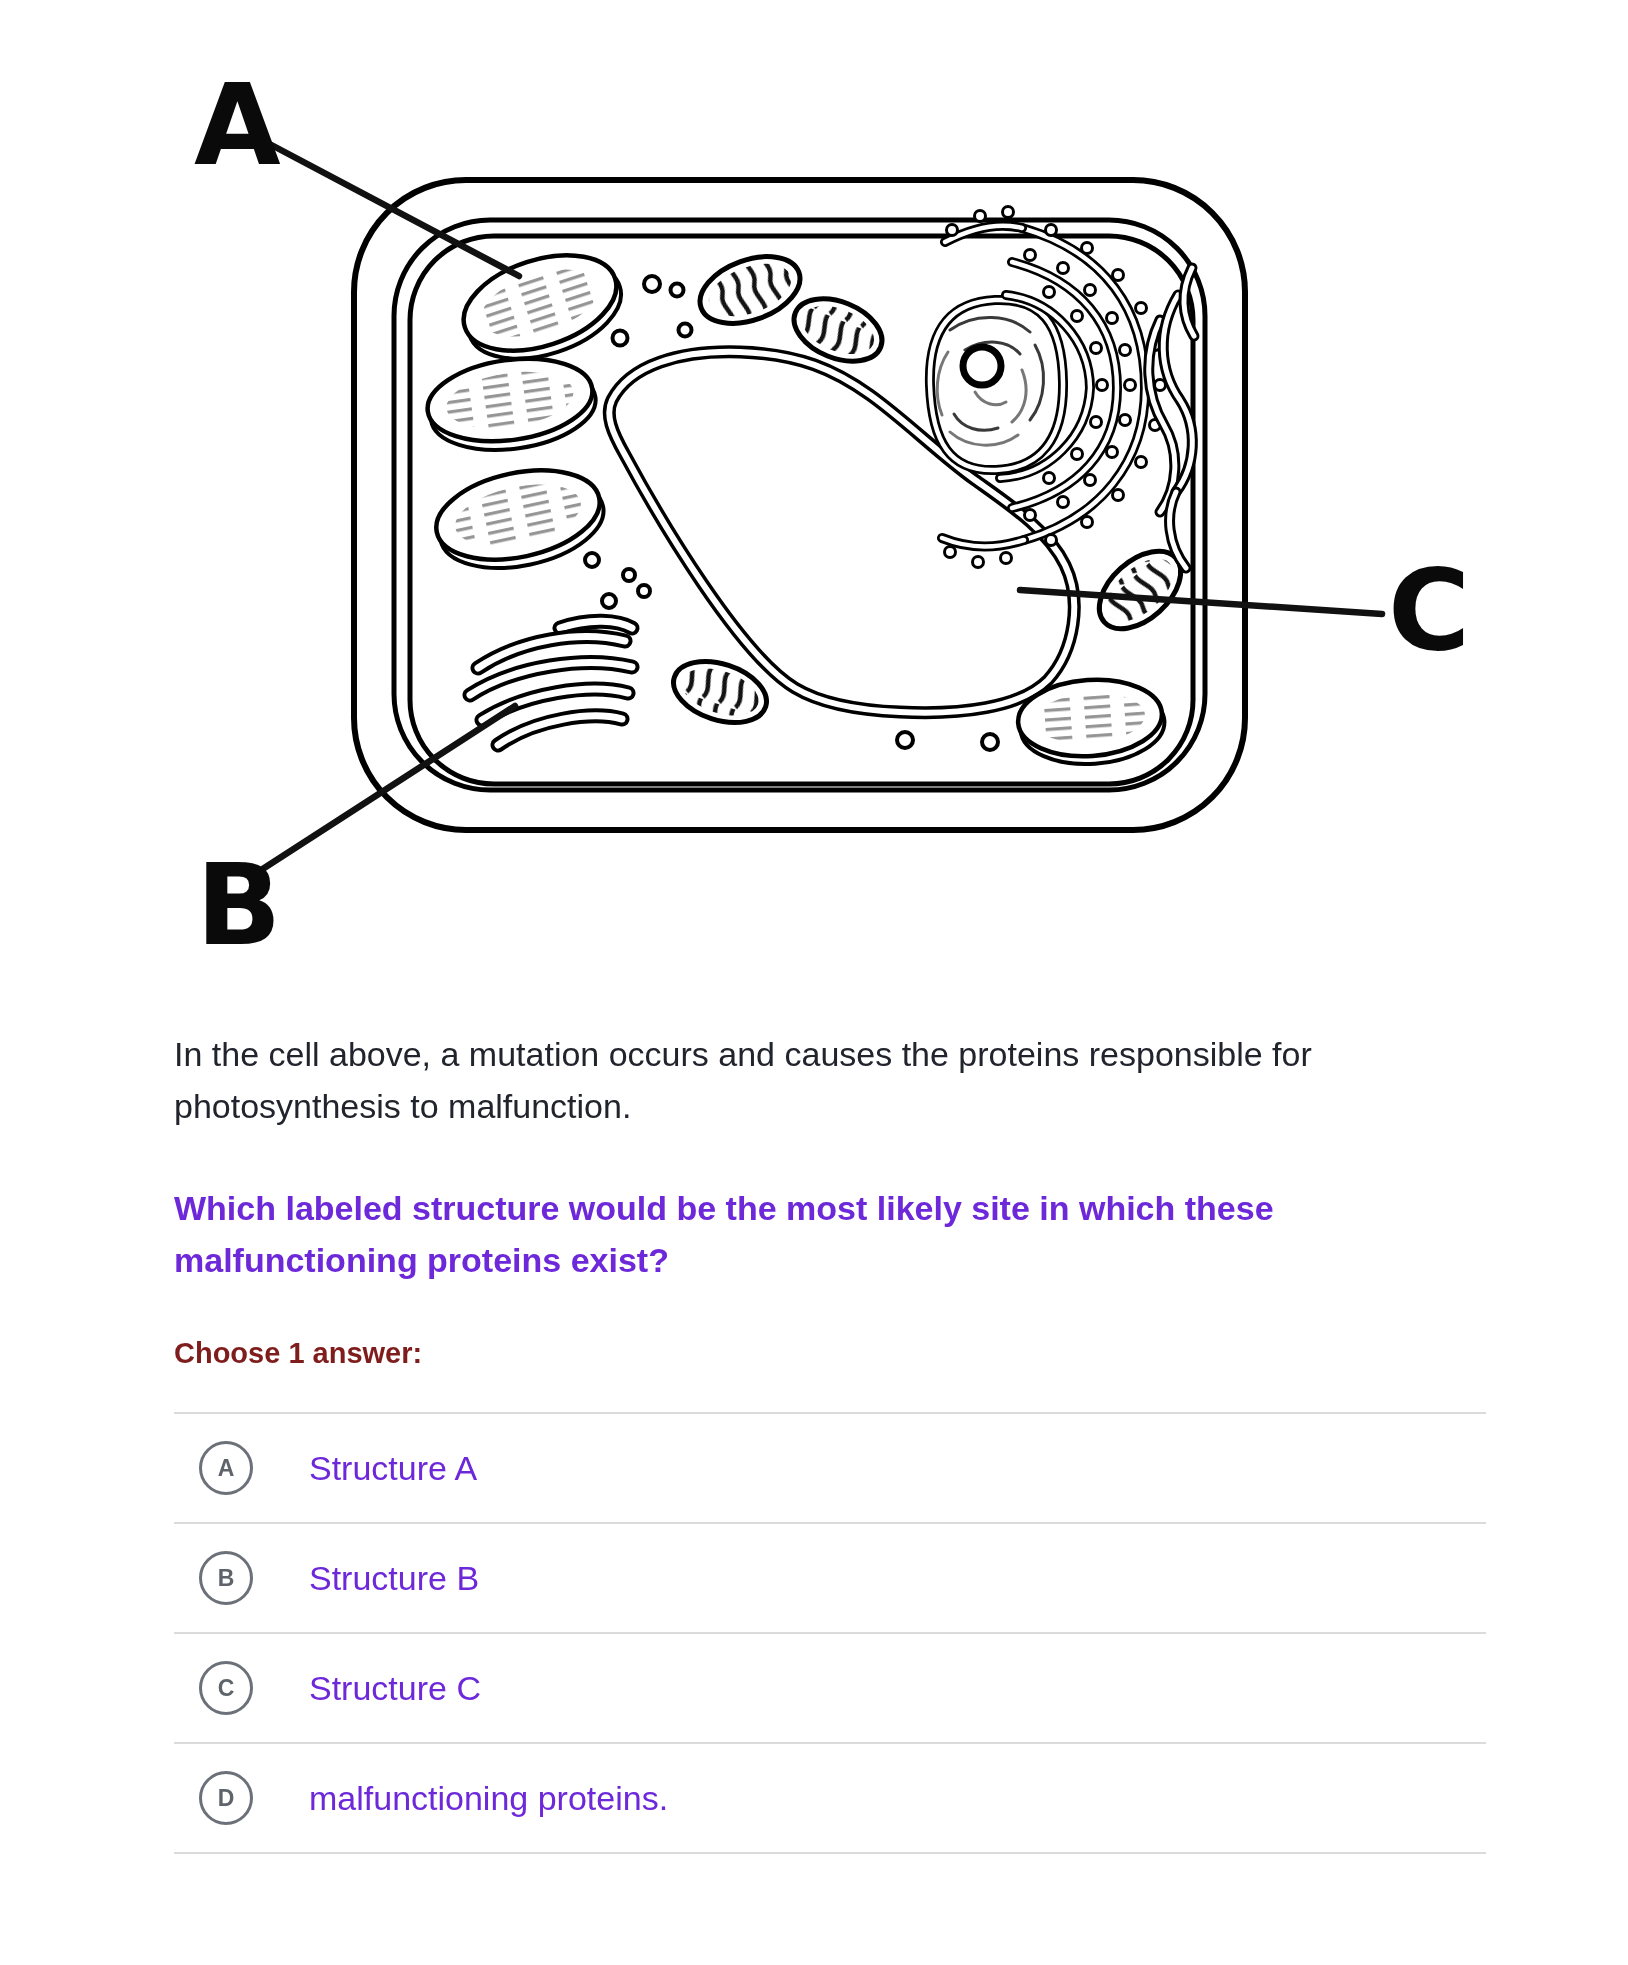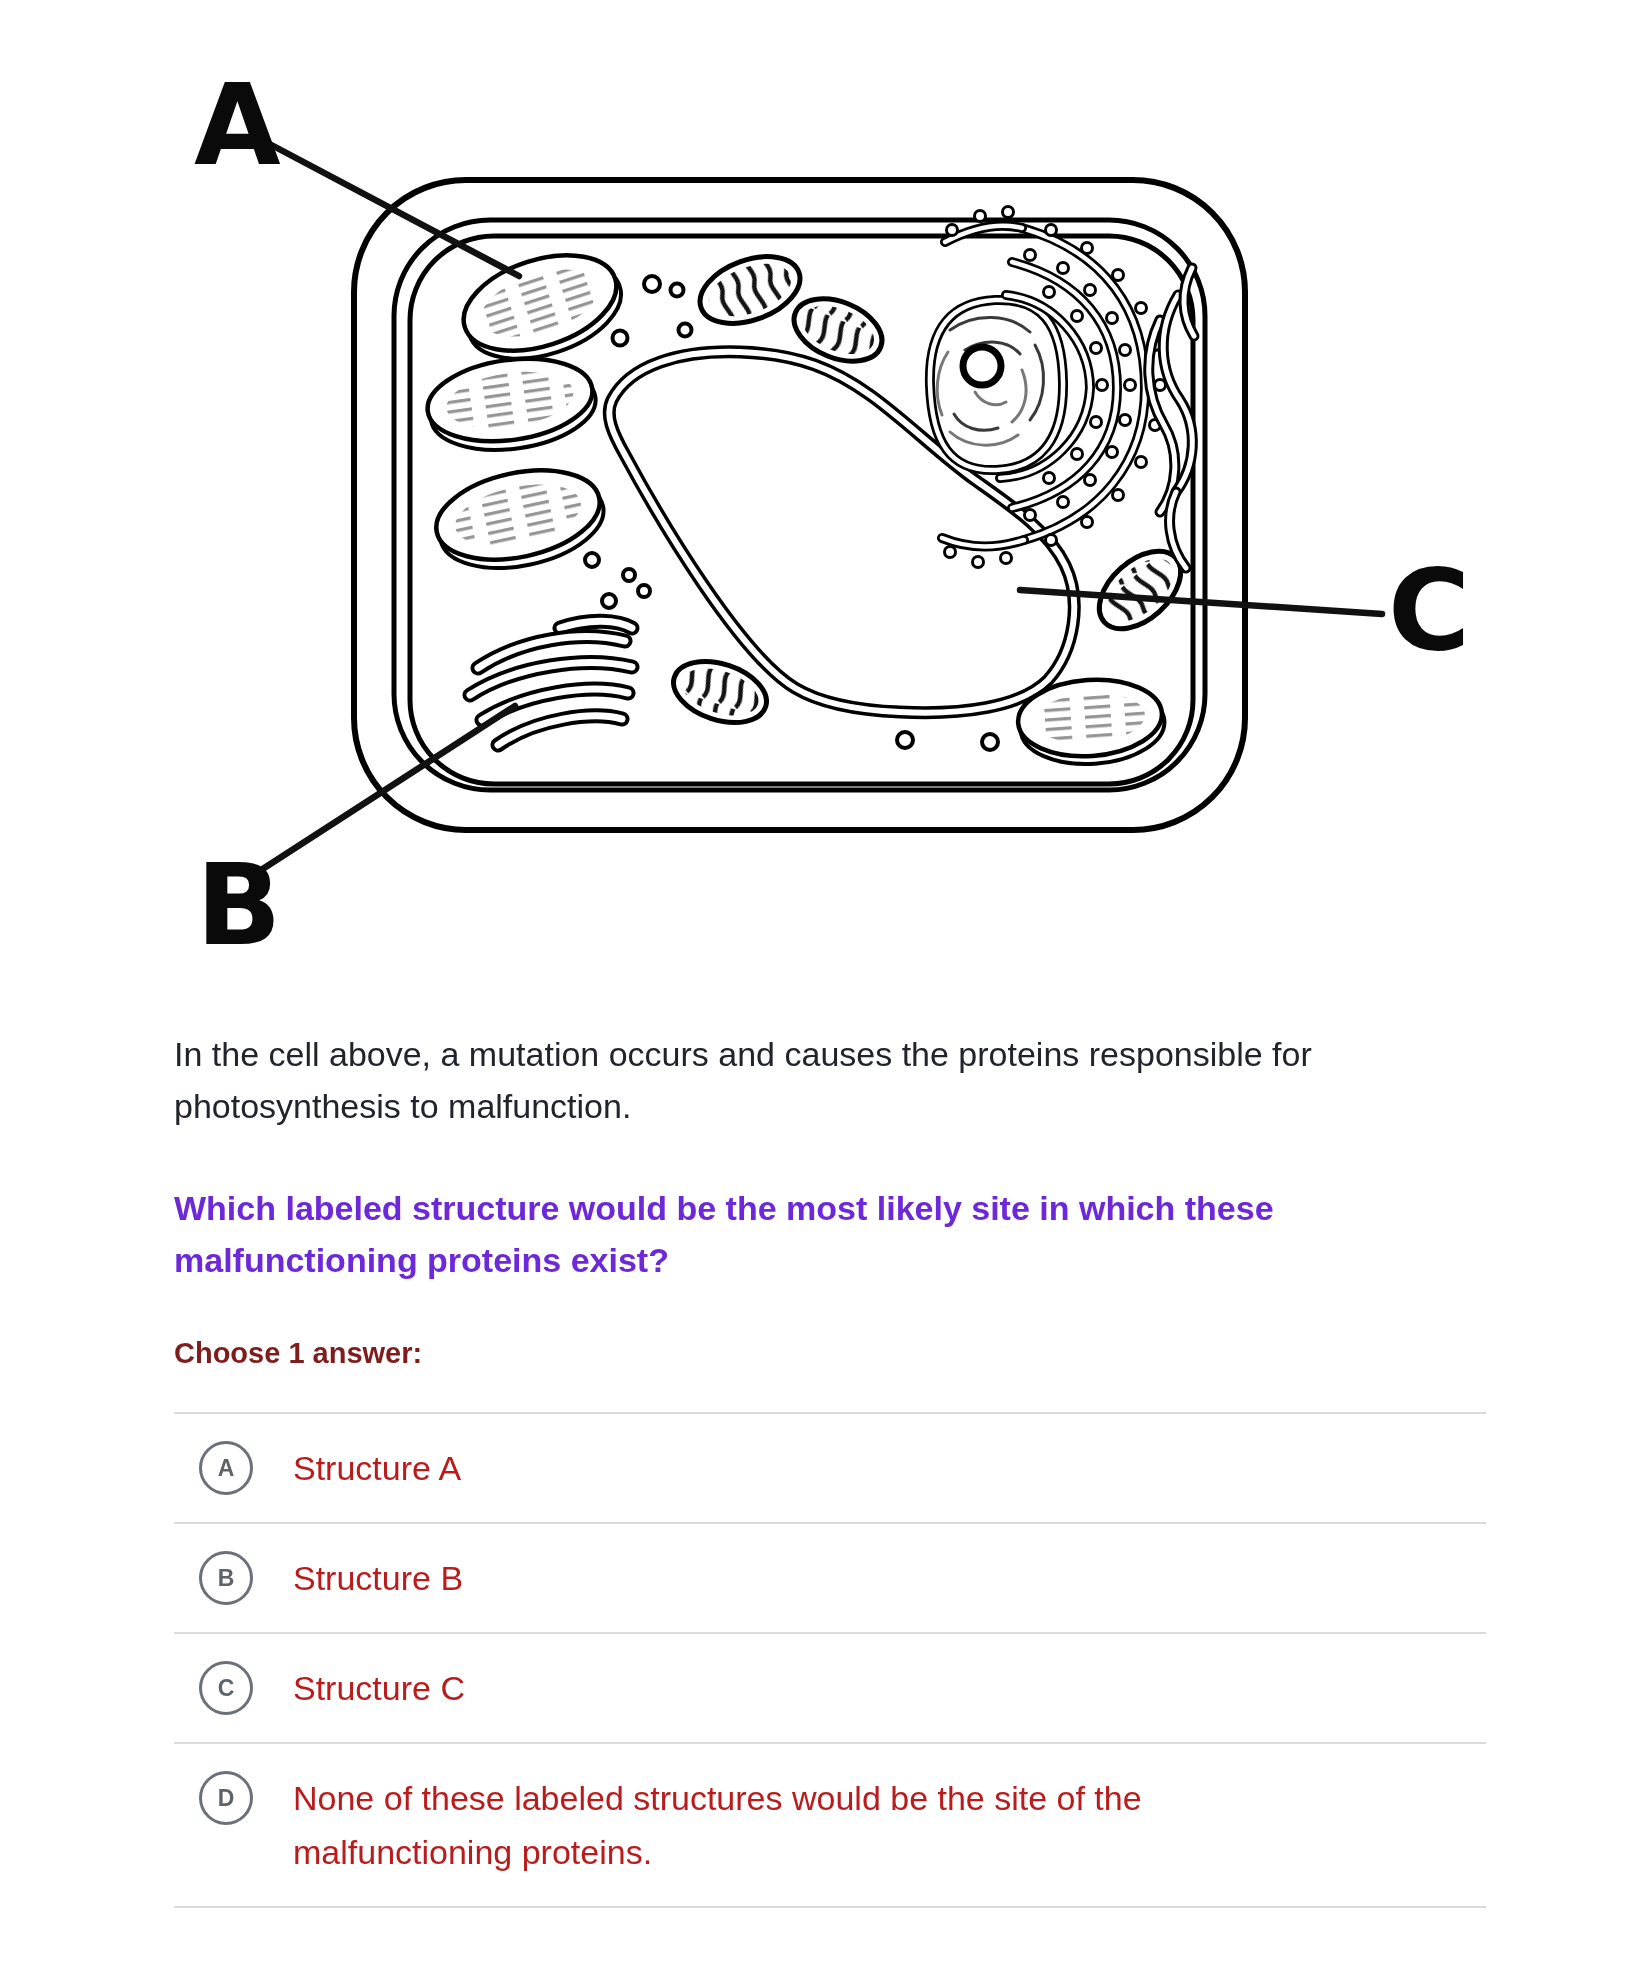"Structure A" .ctext { color: #b91c1c -> #6d28d9; margin-left: 40px -> 56px }
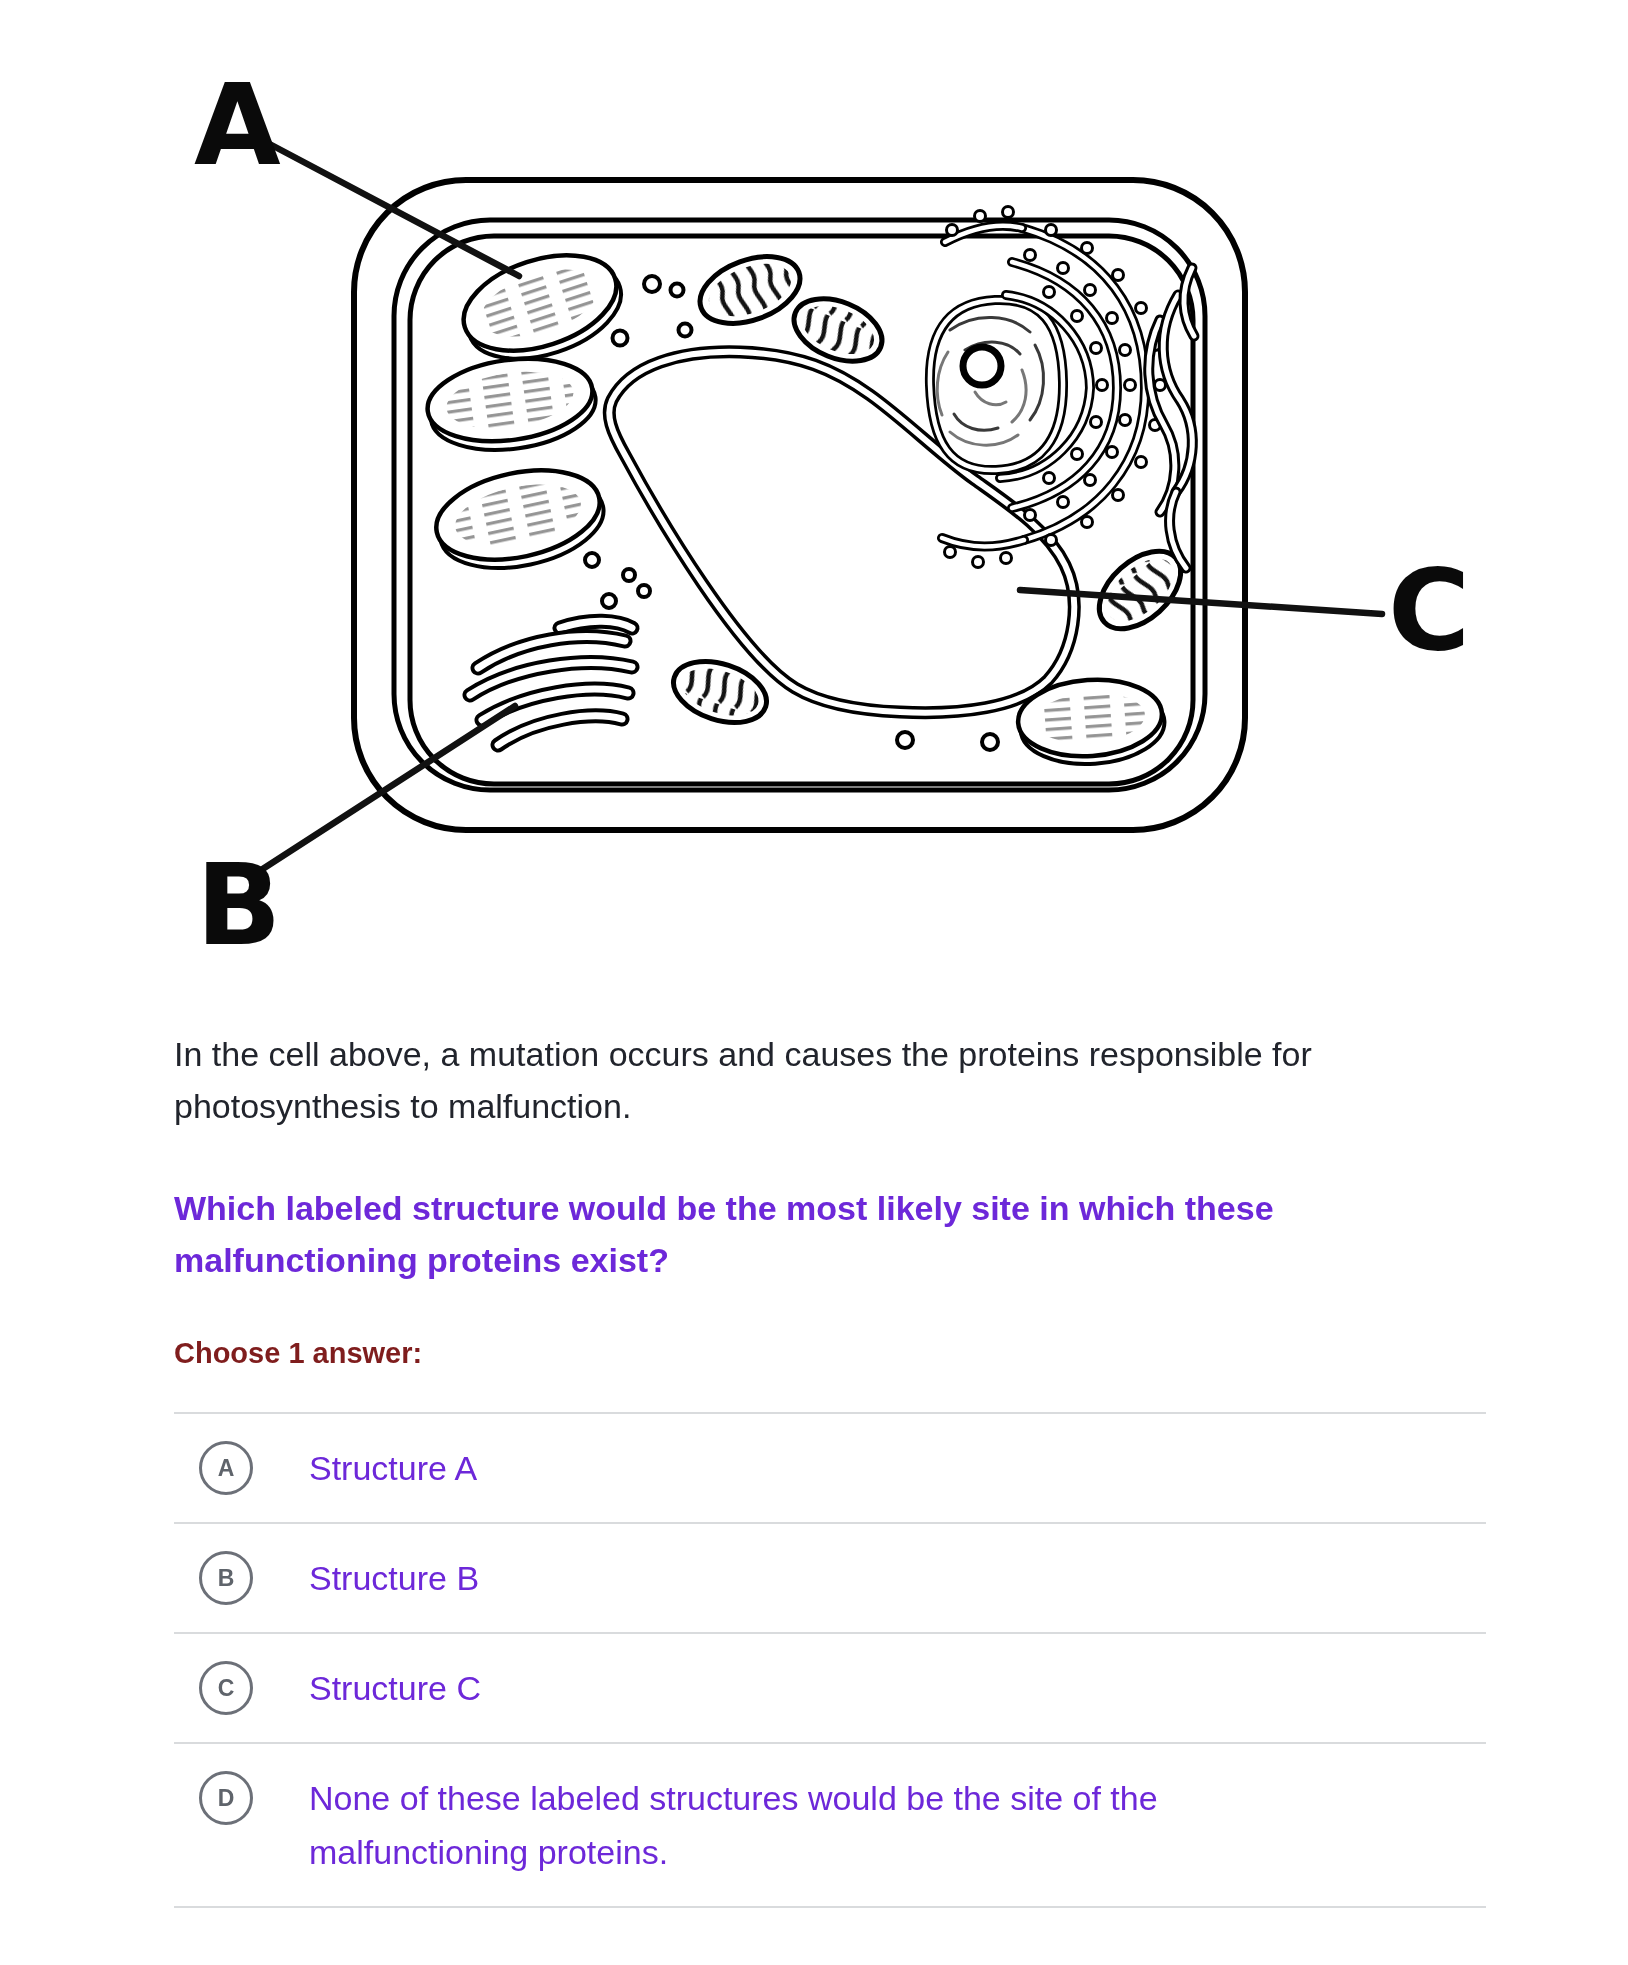"None of these labeled structures" div { html: <div>None of these labeled structures would be the site of the</div> -> none }
